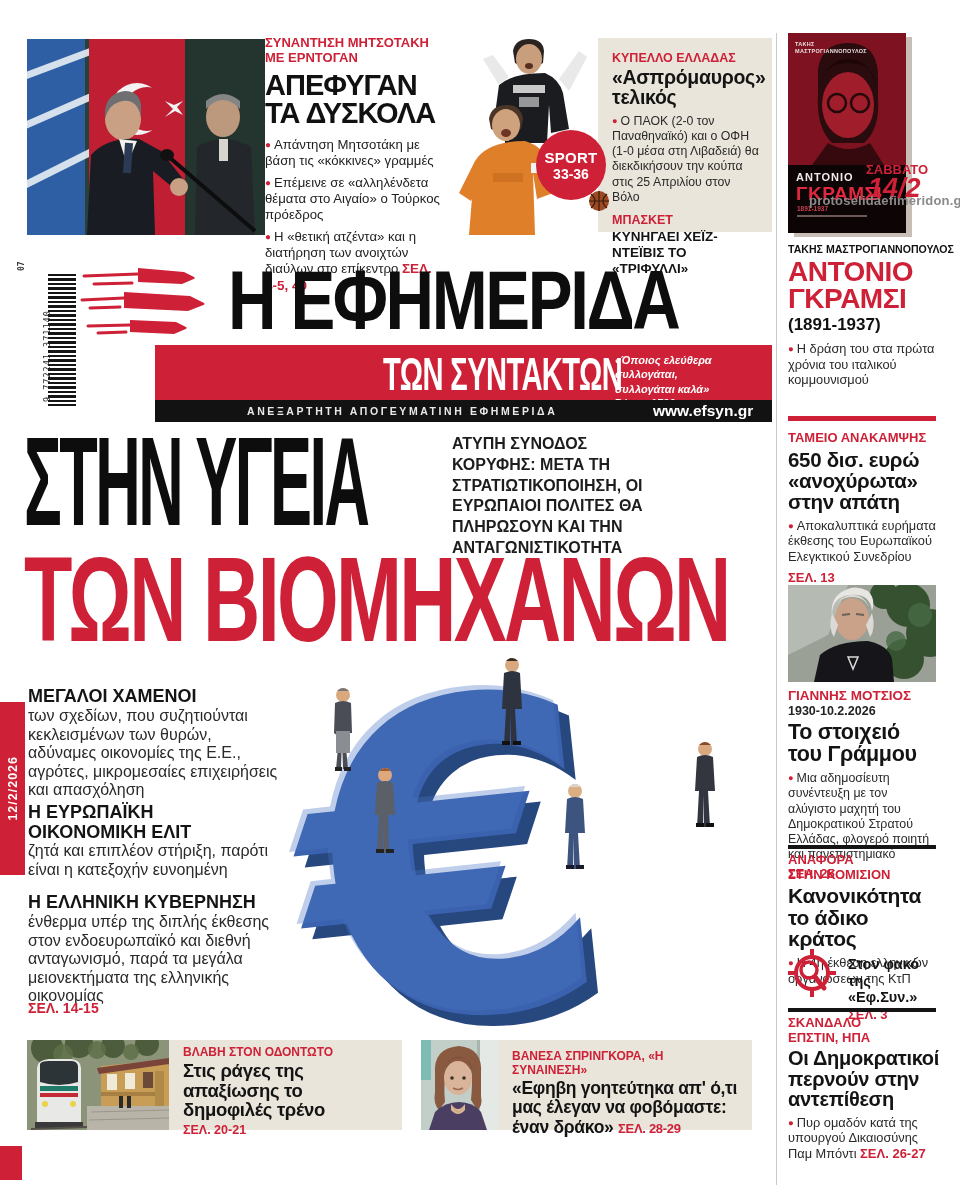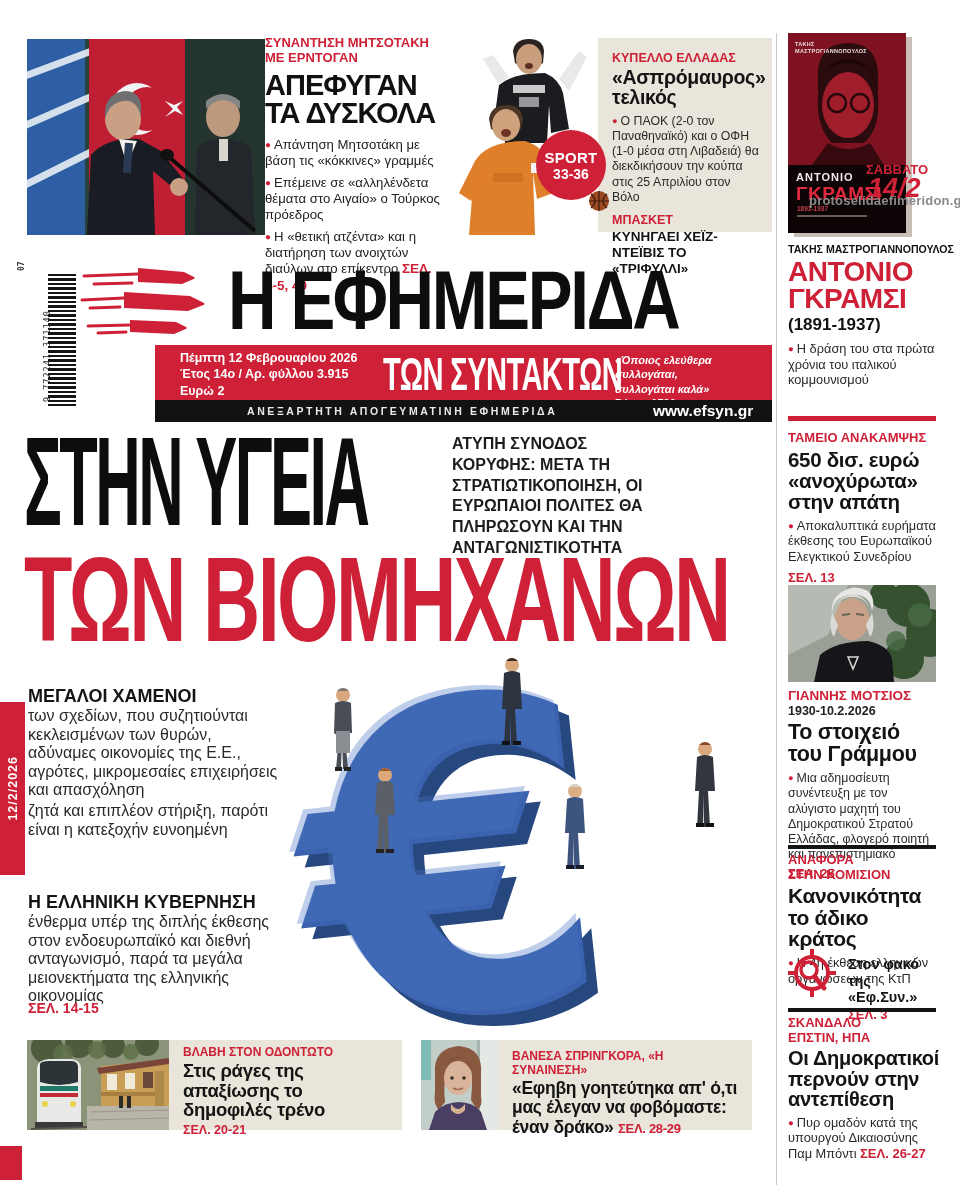"Πέμπτη 12 Φεβρουαρίου 2026" div.abs { html: <div> <div>Πέμπτη 12 Φεβρουαρίου 2026</div> <div>Έτος 14ο / Αρ. φύλλου 3.915</div> <div>Ευρώ 2</div> </div> -> none }
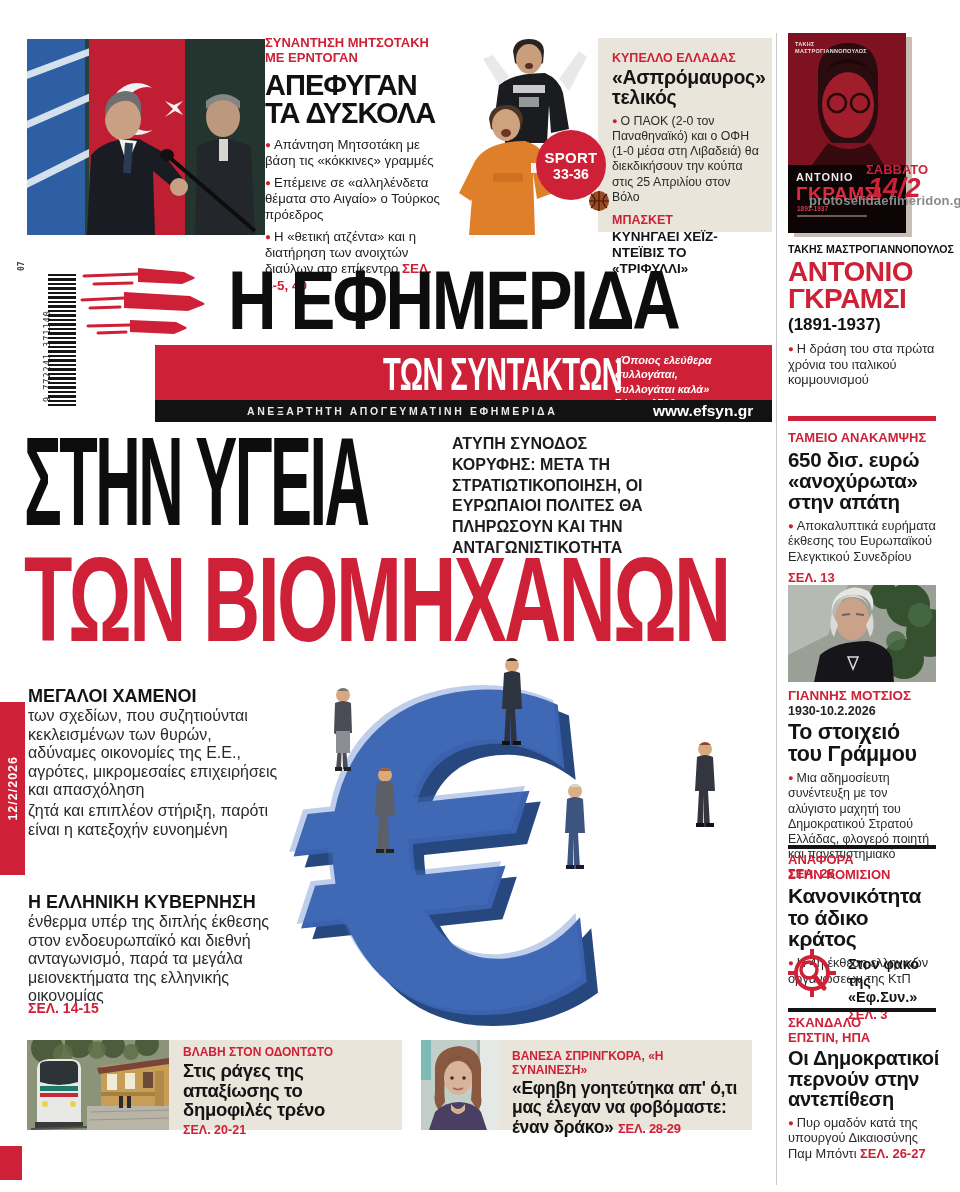"Η ΕΥΡΩΠΑΪΚΗ ΟΙΚΟΝΟΜΙΚΗ ΕΛΙΤ" div { html: none -> <div>Η ΕΥΡΩΠΑΪΚΗ ΟΙΚΟΝΟΜΙΚΗ ΕΛΙΤ</div> }
